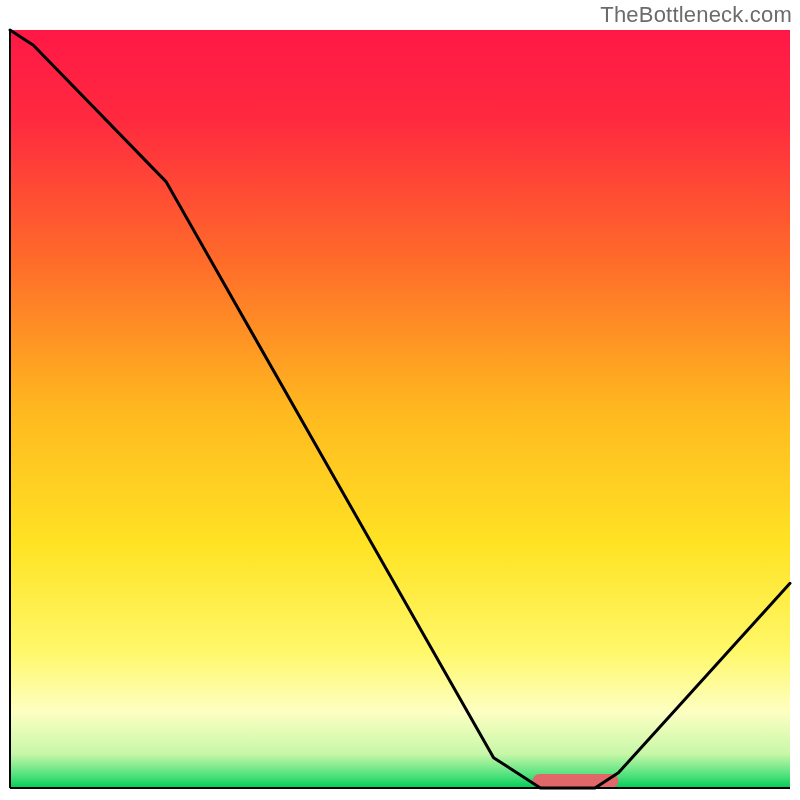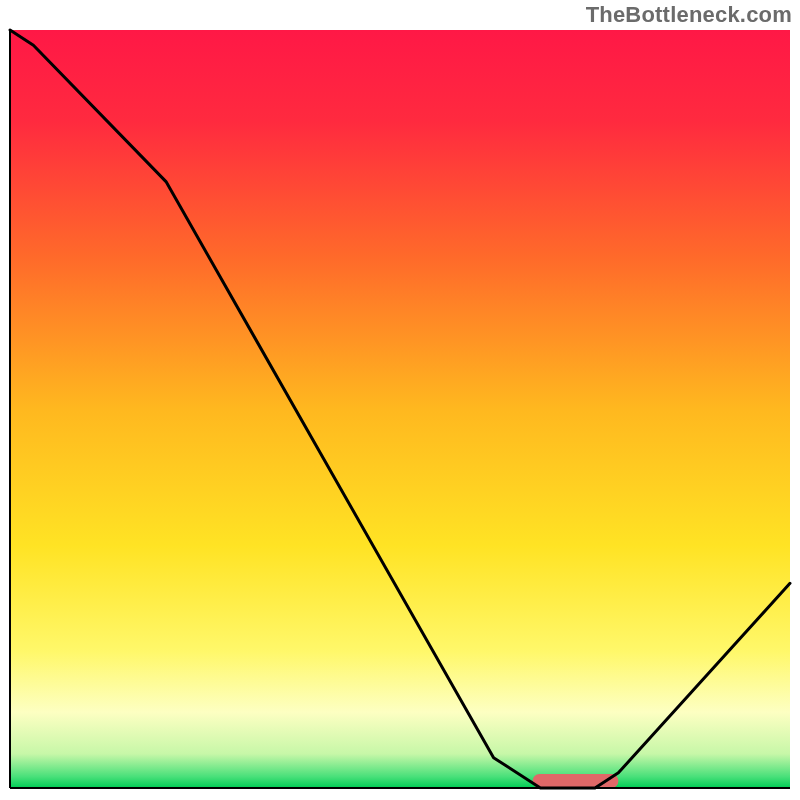"TheBottleneck.com" .watermark { font-weight: 700 -> 400 }
